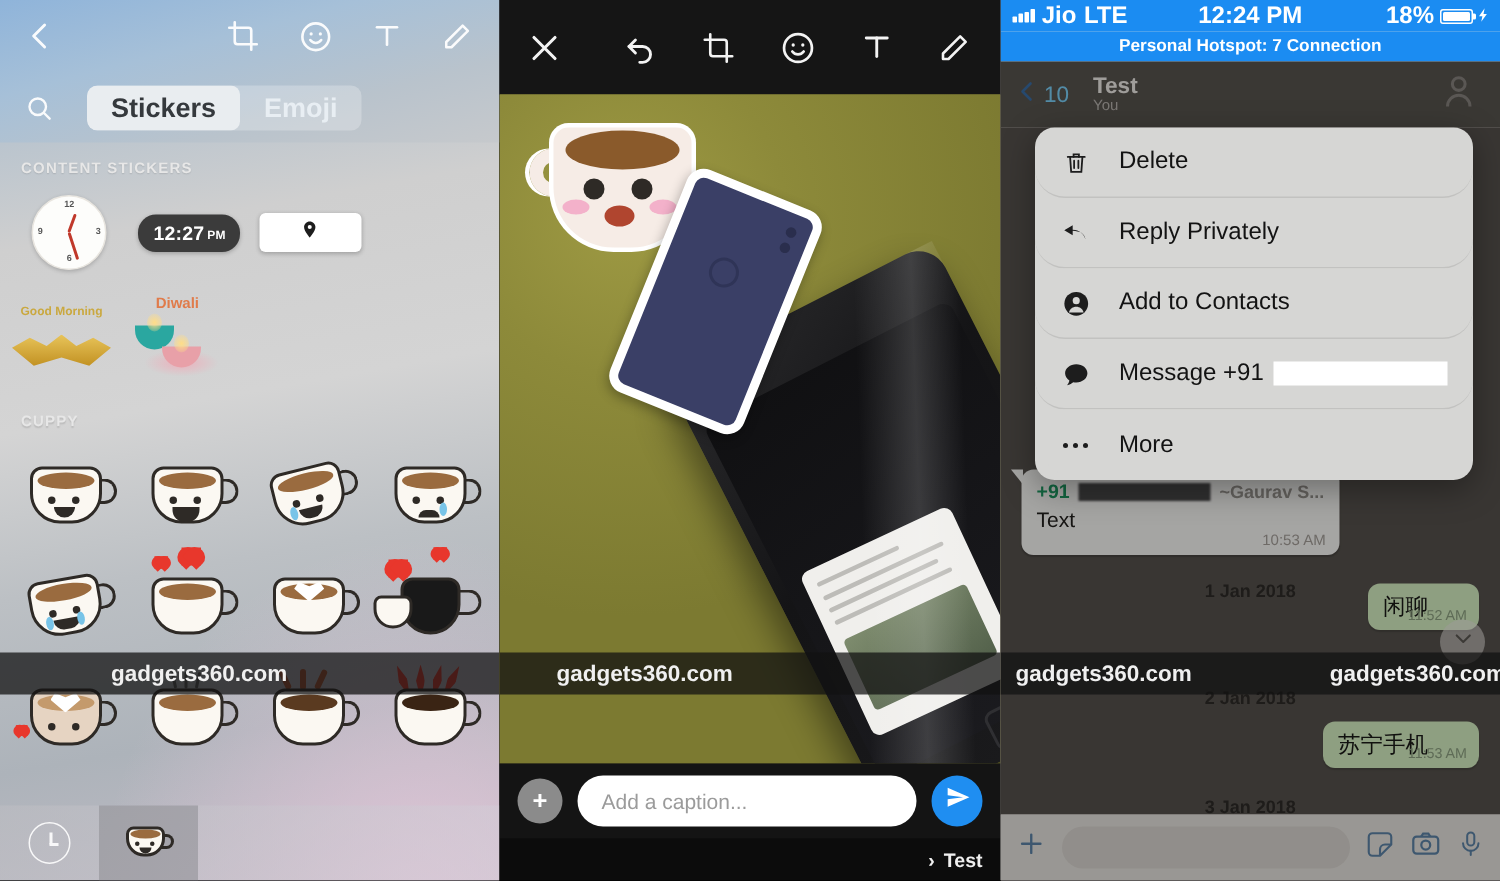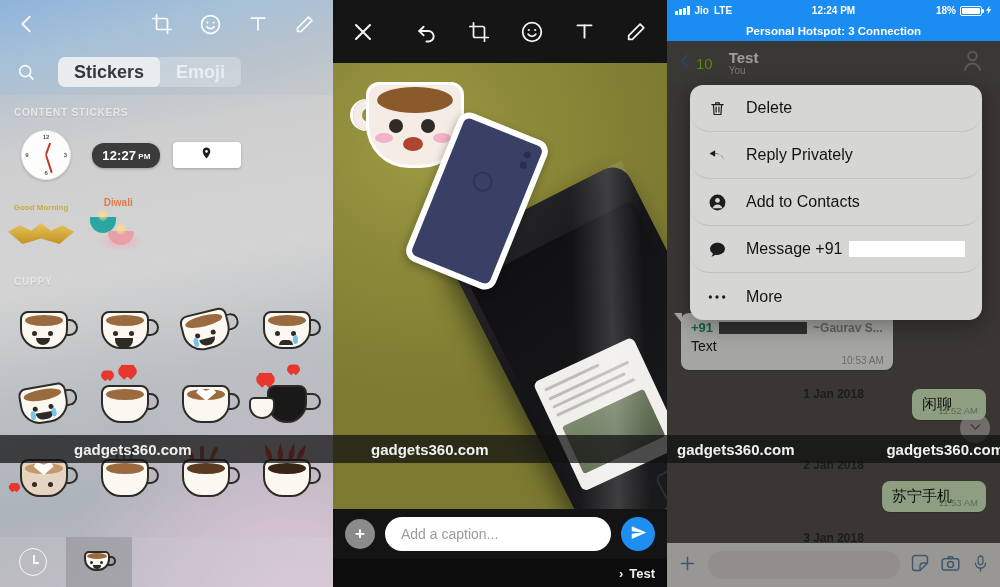"Jio" .statusbar { font-size: 10px -> 16px }
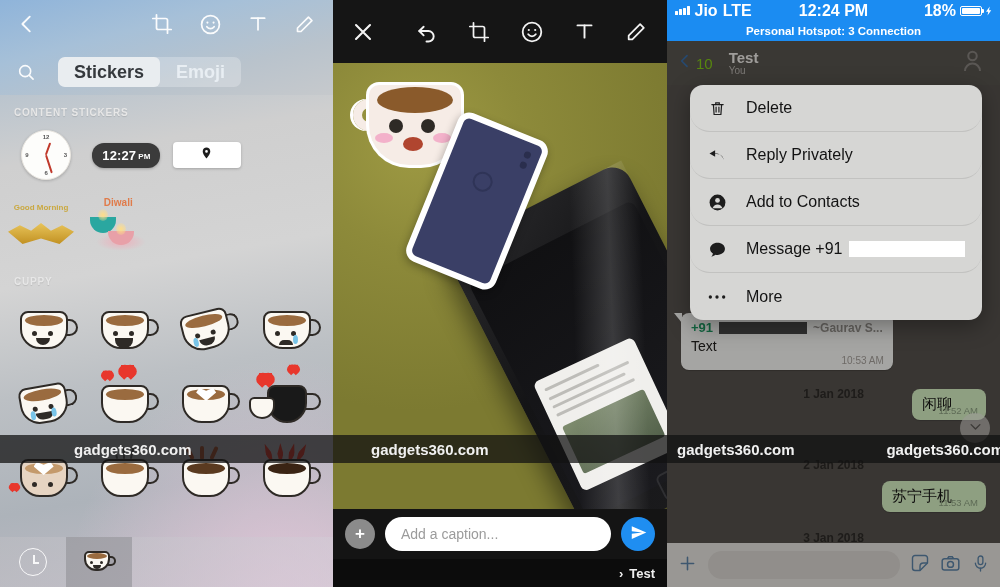"Personal Hotspot: 3 Connection" div.hotspot { text: 3 -> 7 }
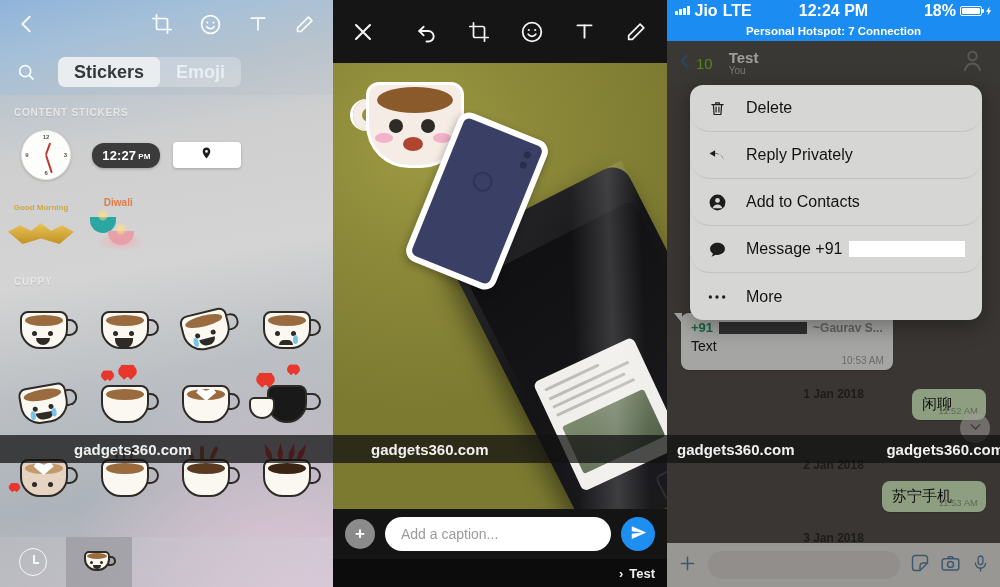"10" .nav-back { color: #84cc16 -> #7dd3fc }
